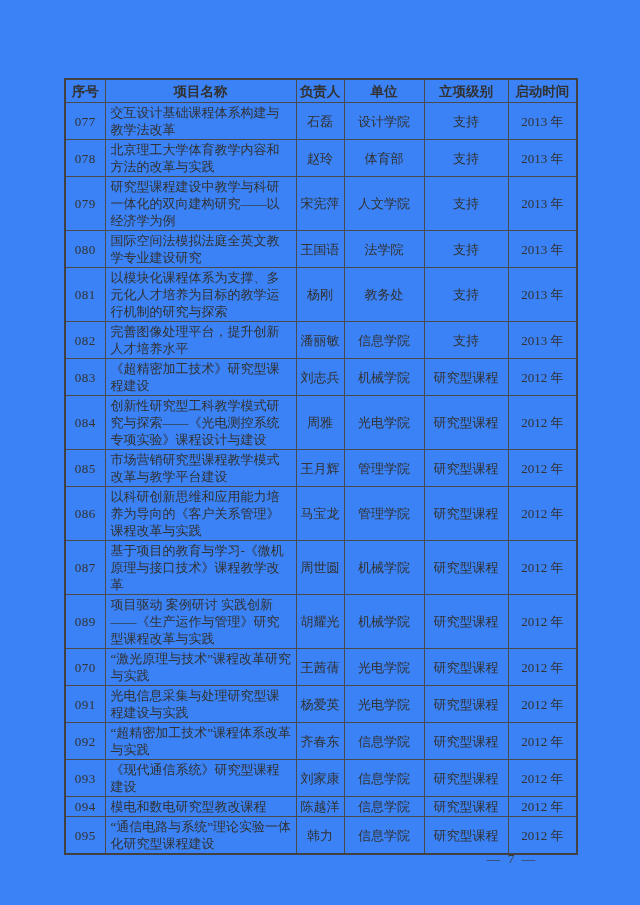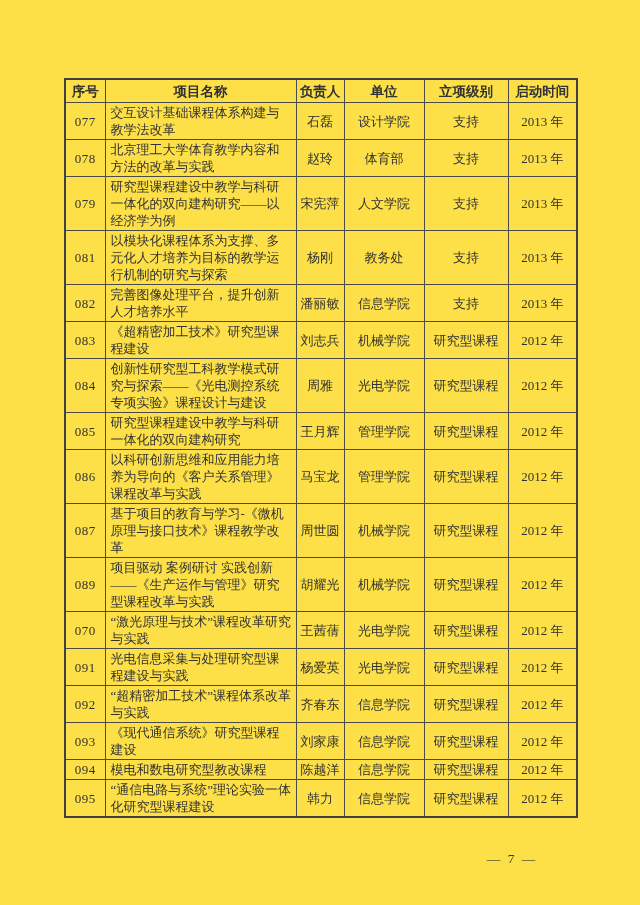"序号" .page { background: #fde047 -> #3b82f6 }
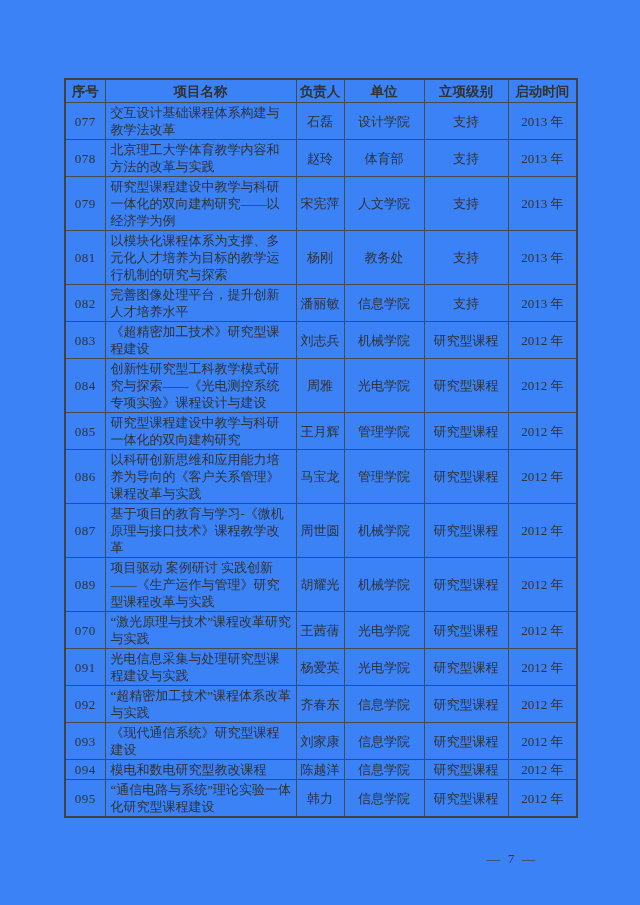"080" tr { html: none -> <tr> <td>080</td> <td>国际空间法模拟法庭全英文教学专业建设研究</td> <td>王国语</td> <td>法学院</td> <td>支持</td> <td>2013 年</td> </tr> }
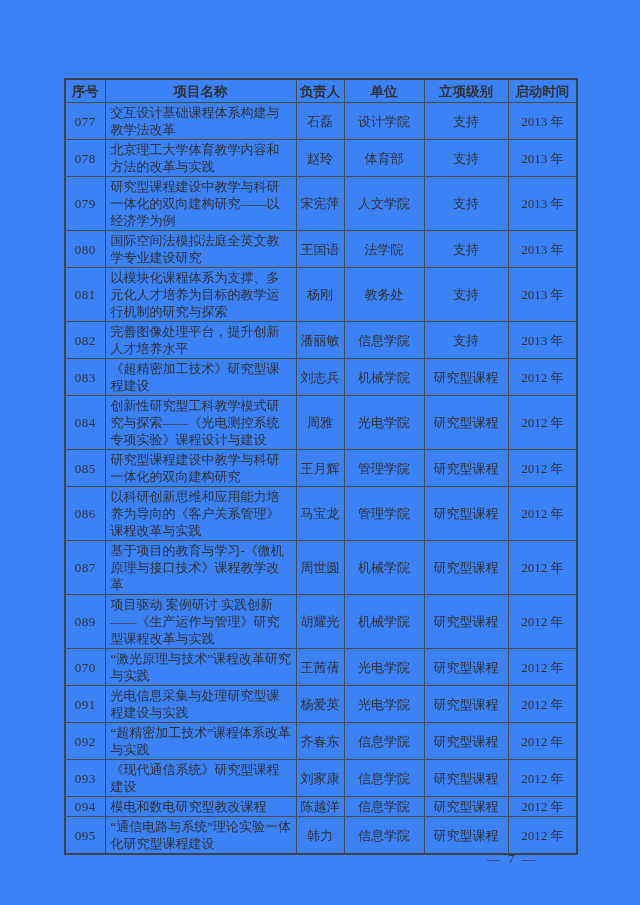"研究型课程建设中教学与科研一体化的双向建构研究" td.col-name { text: 研究型课程建设中教学与科研一体化的双向建构研究 -> 市场营销研究型课程教学模式改革与教学平台建设 }
